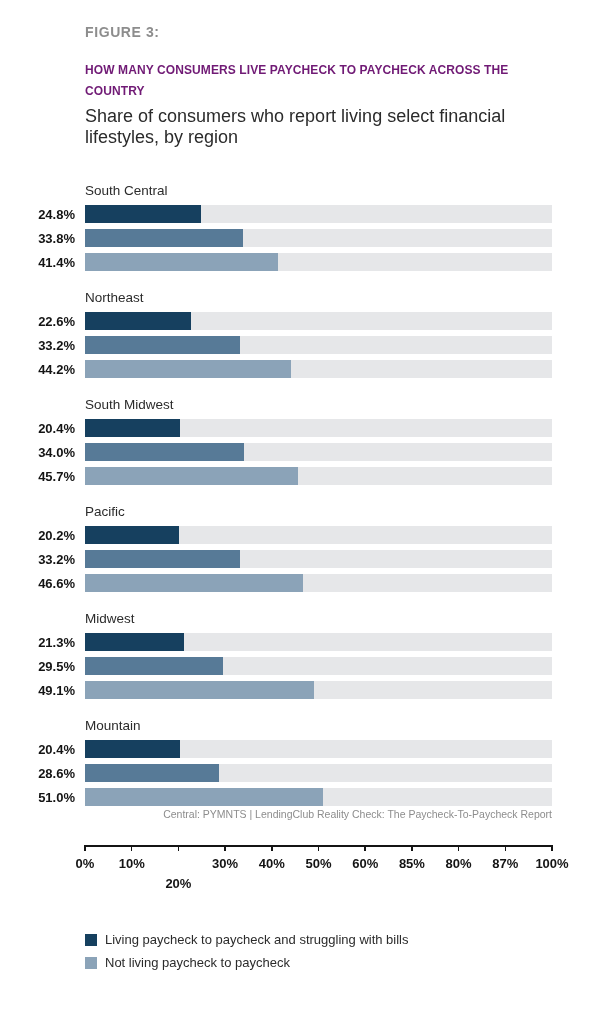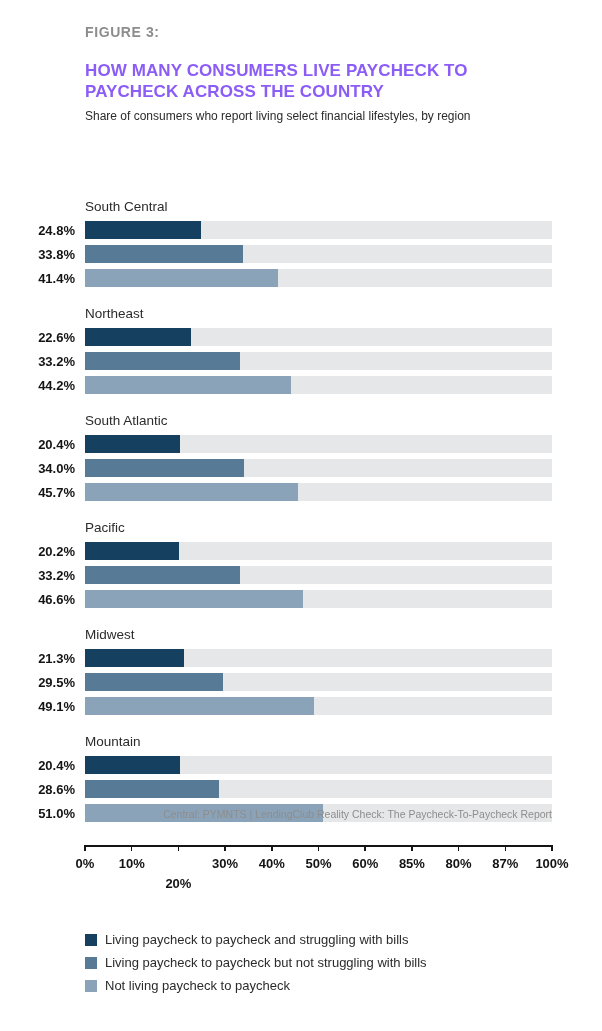"HOW MANY CONSUMERS LIVE PAYCHECK" .title { color: #8b5cf6 -> #701a75; font-size: 17px -> 12px }
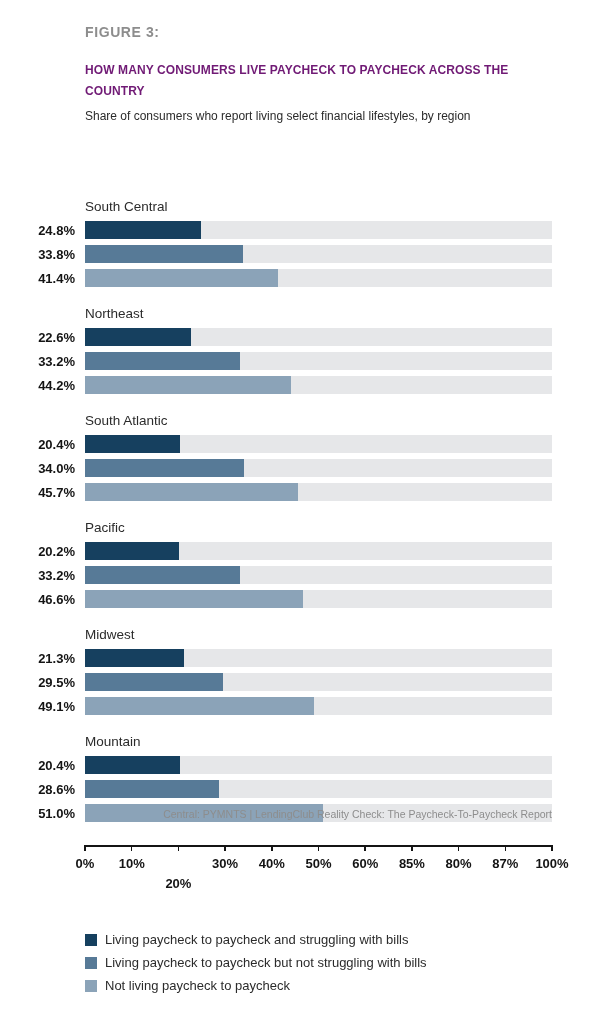"Share of consumers who report" .subtitle { font-size: 12px -> 18px }
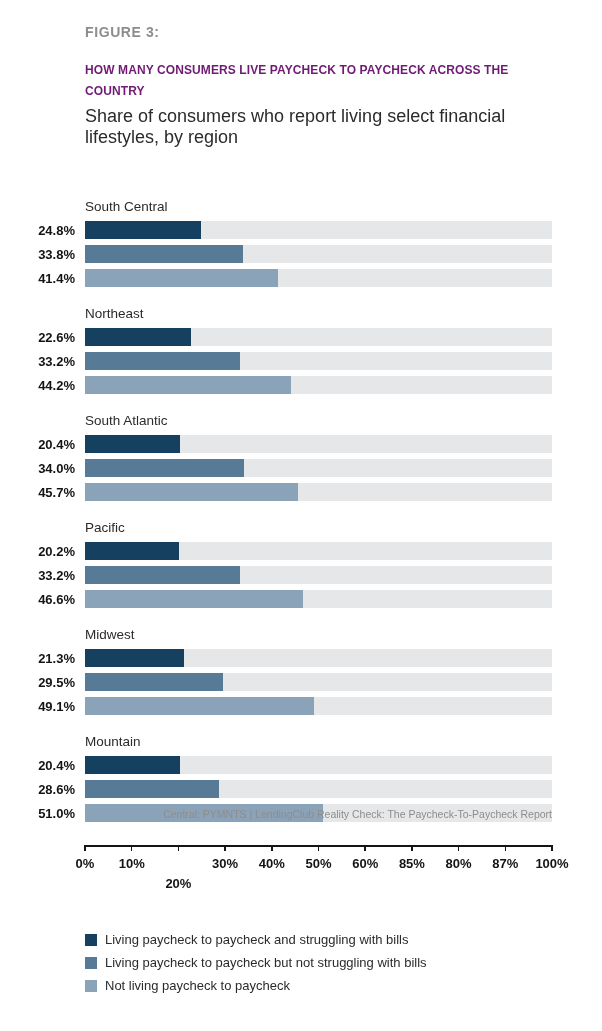"South Central" .plot { margin-top: 16px -> none }
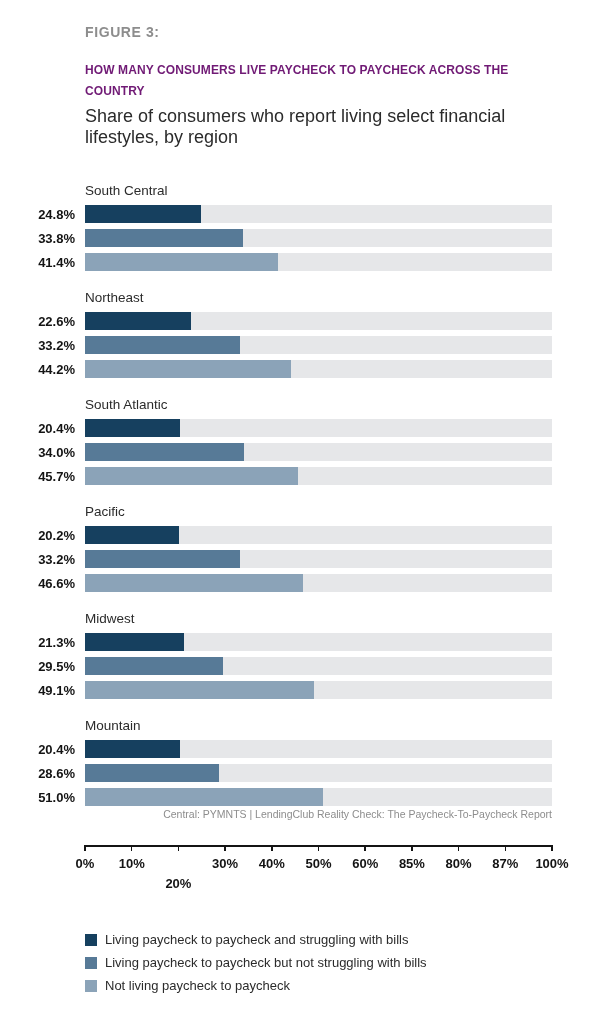"South Atlantic" div.group-label { text: Atlantic -> Midwest }
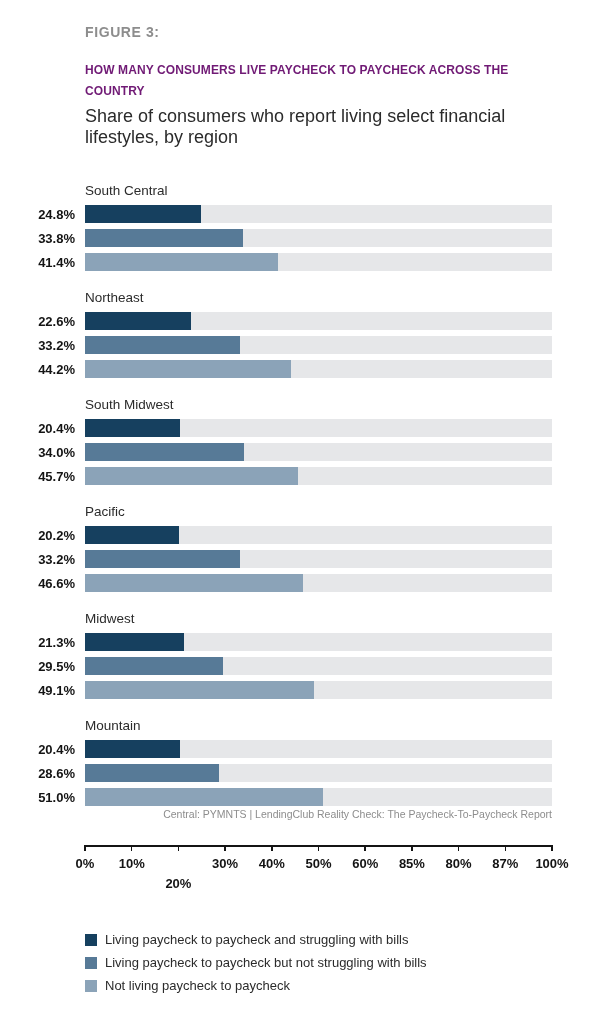"Living paycheck to paycheck but" div.legend-item { html: <div> <span></span> <span>Living paycheck to paycheck but not struggling with bills</span> </div> -> none }
